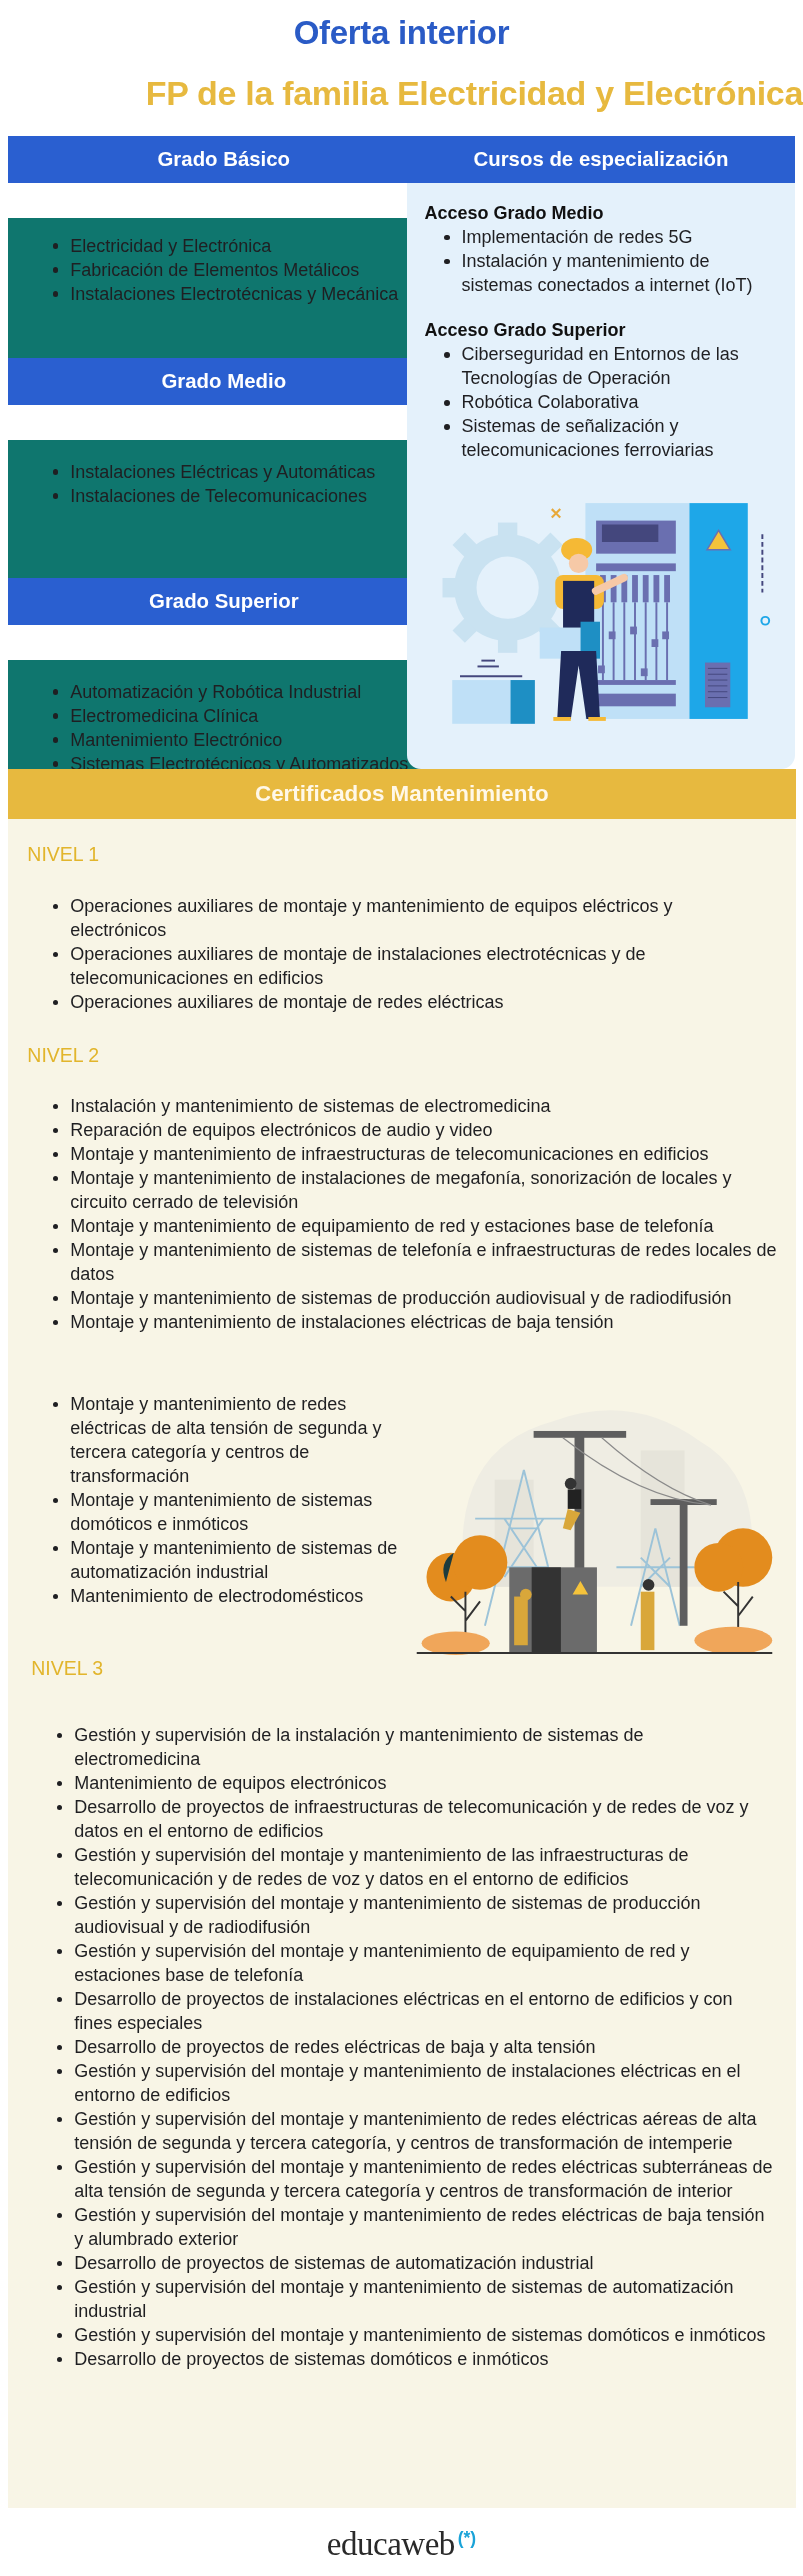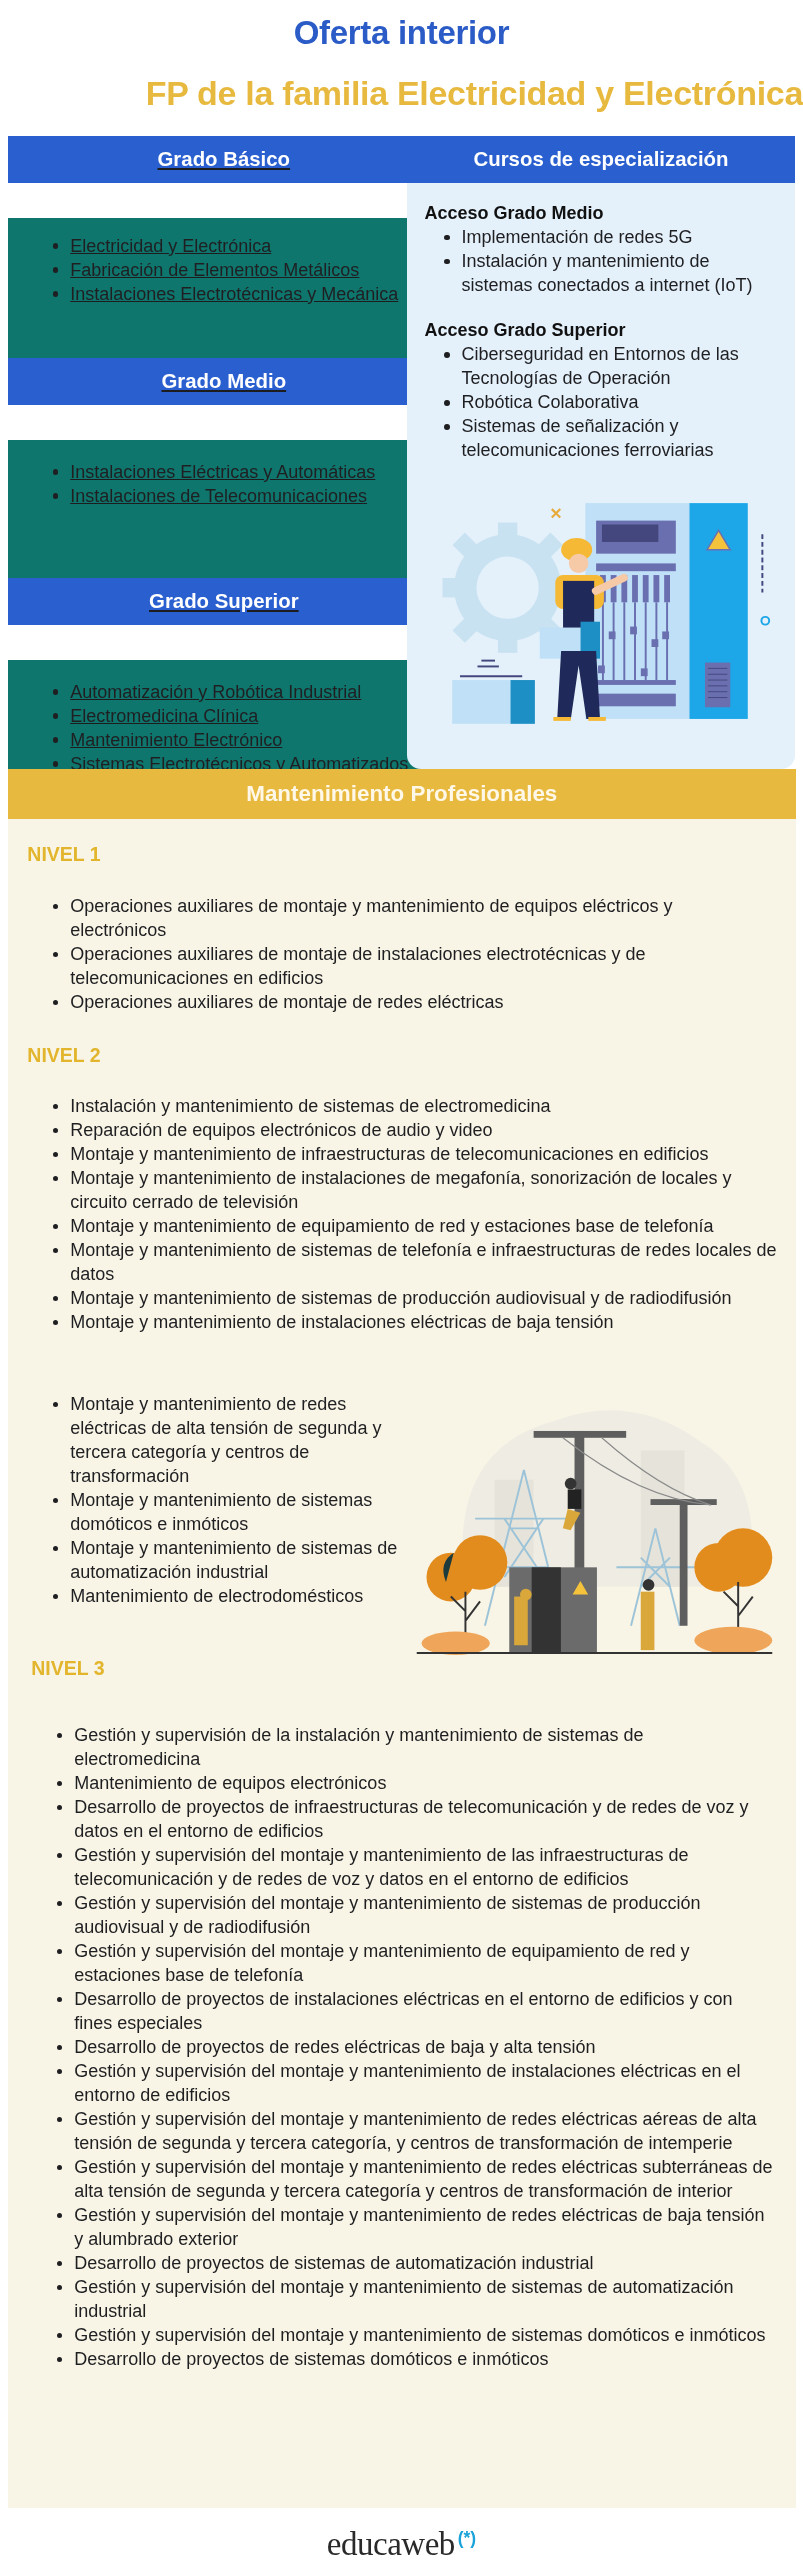"Grado Básico" .col-left { text-decoration: underline -> none }
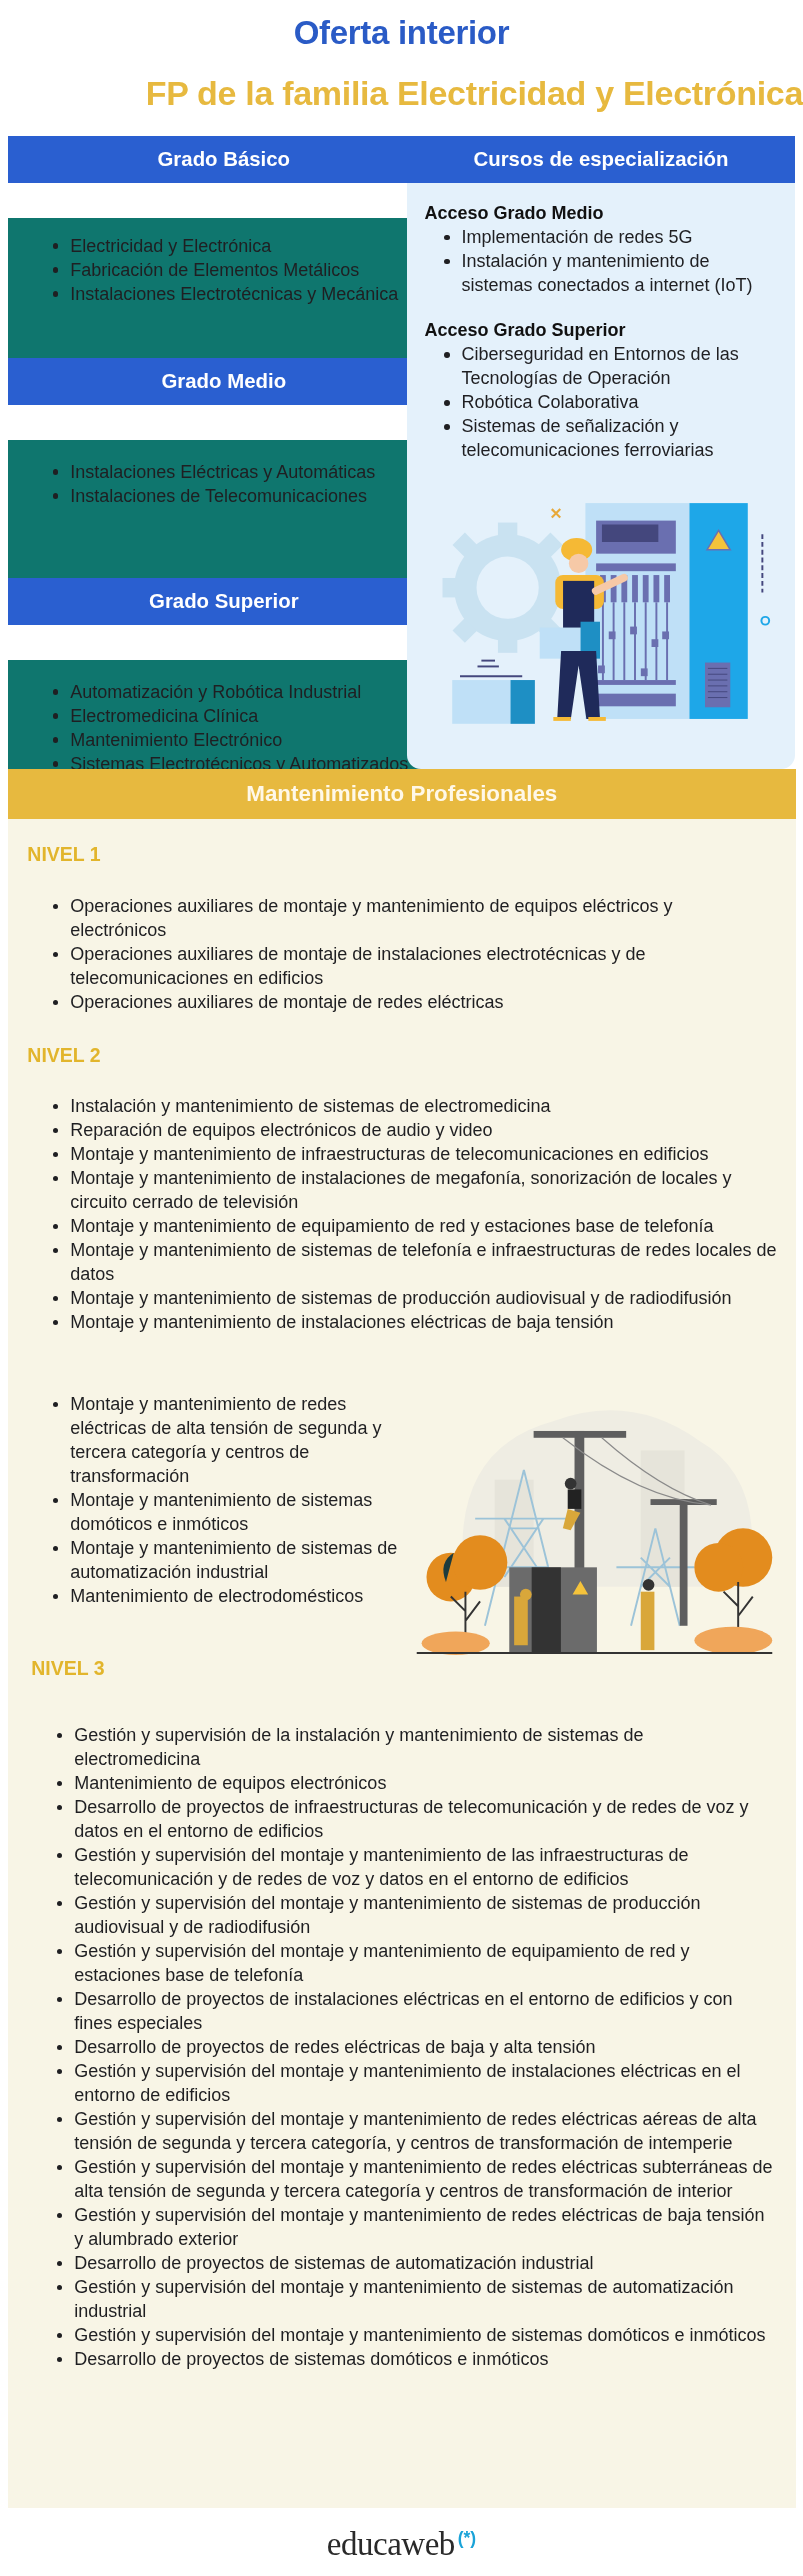"Mantenimiento Profesionales" div.cert-head { text: Mantenimiento Profesionales -> Certificados Mantenimiento }
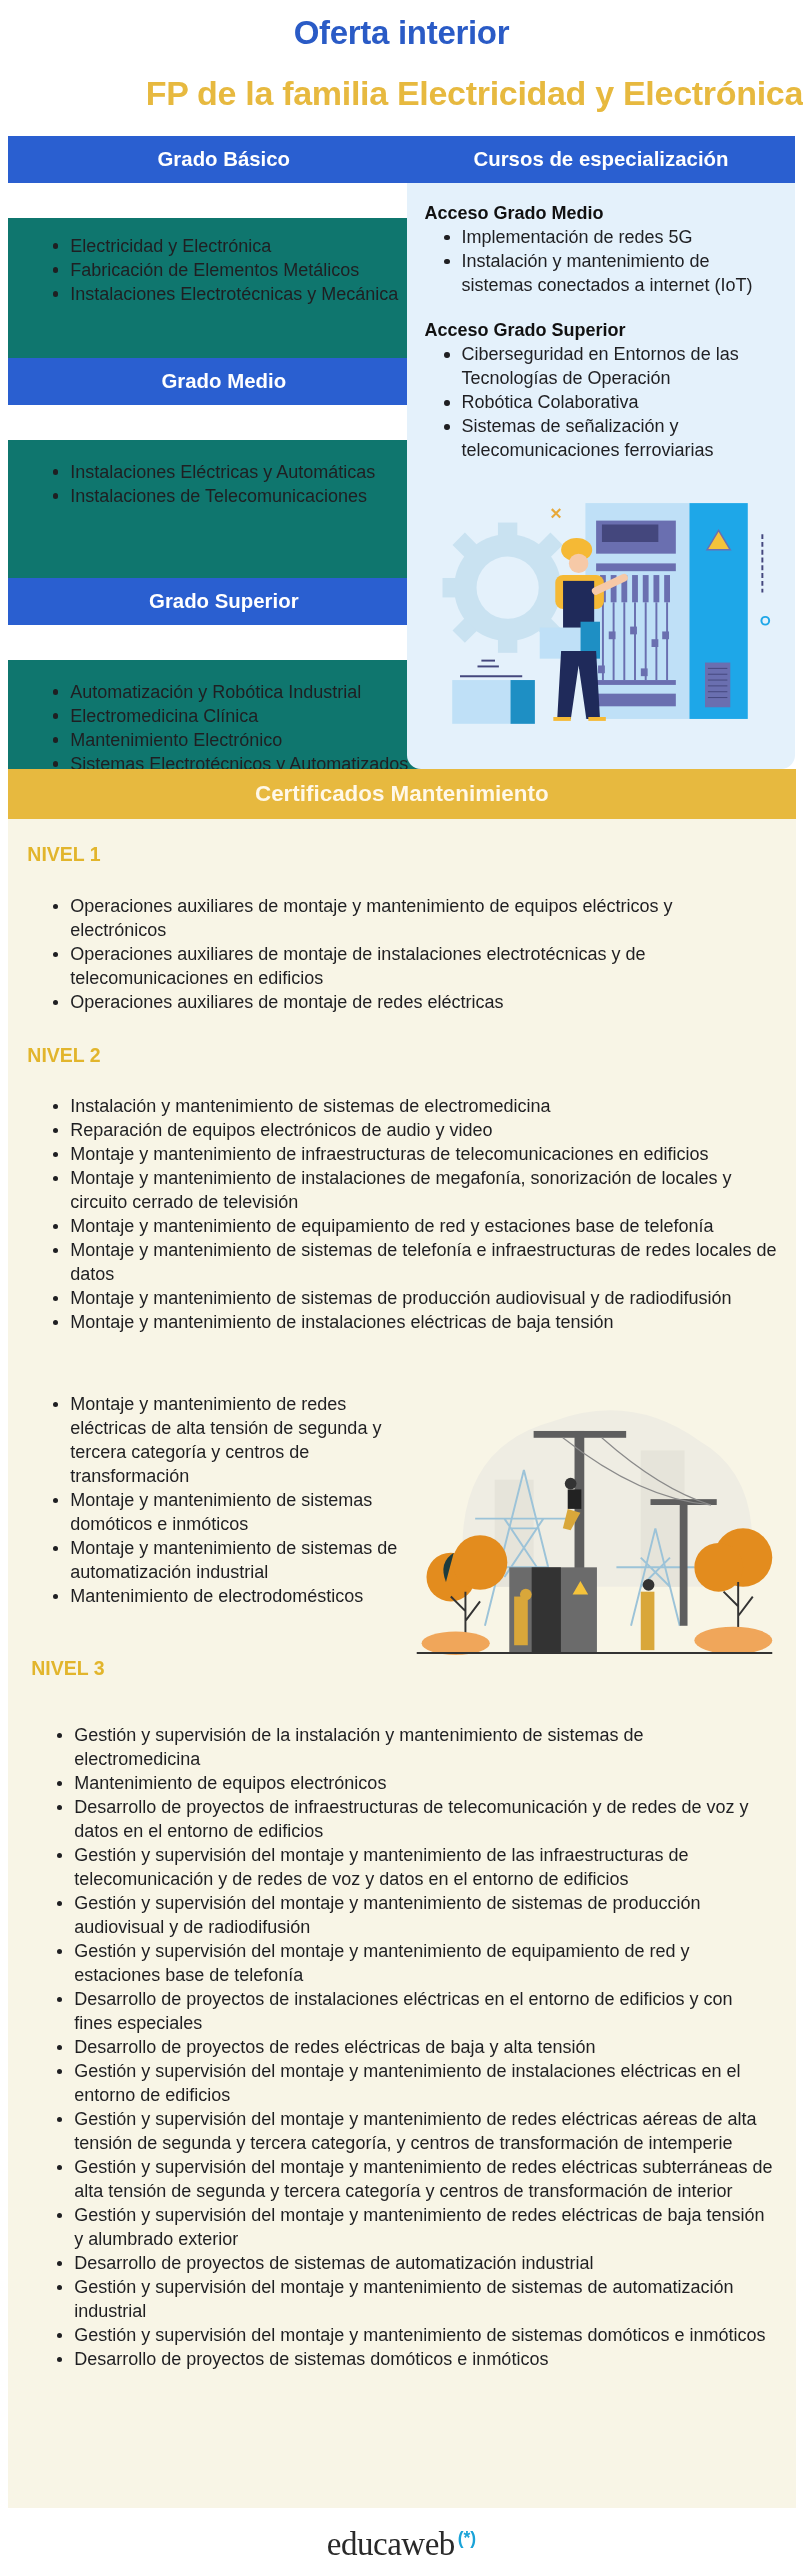"NIVEL 1" .nivel-title { font-weight: bold -> normal }
